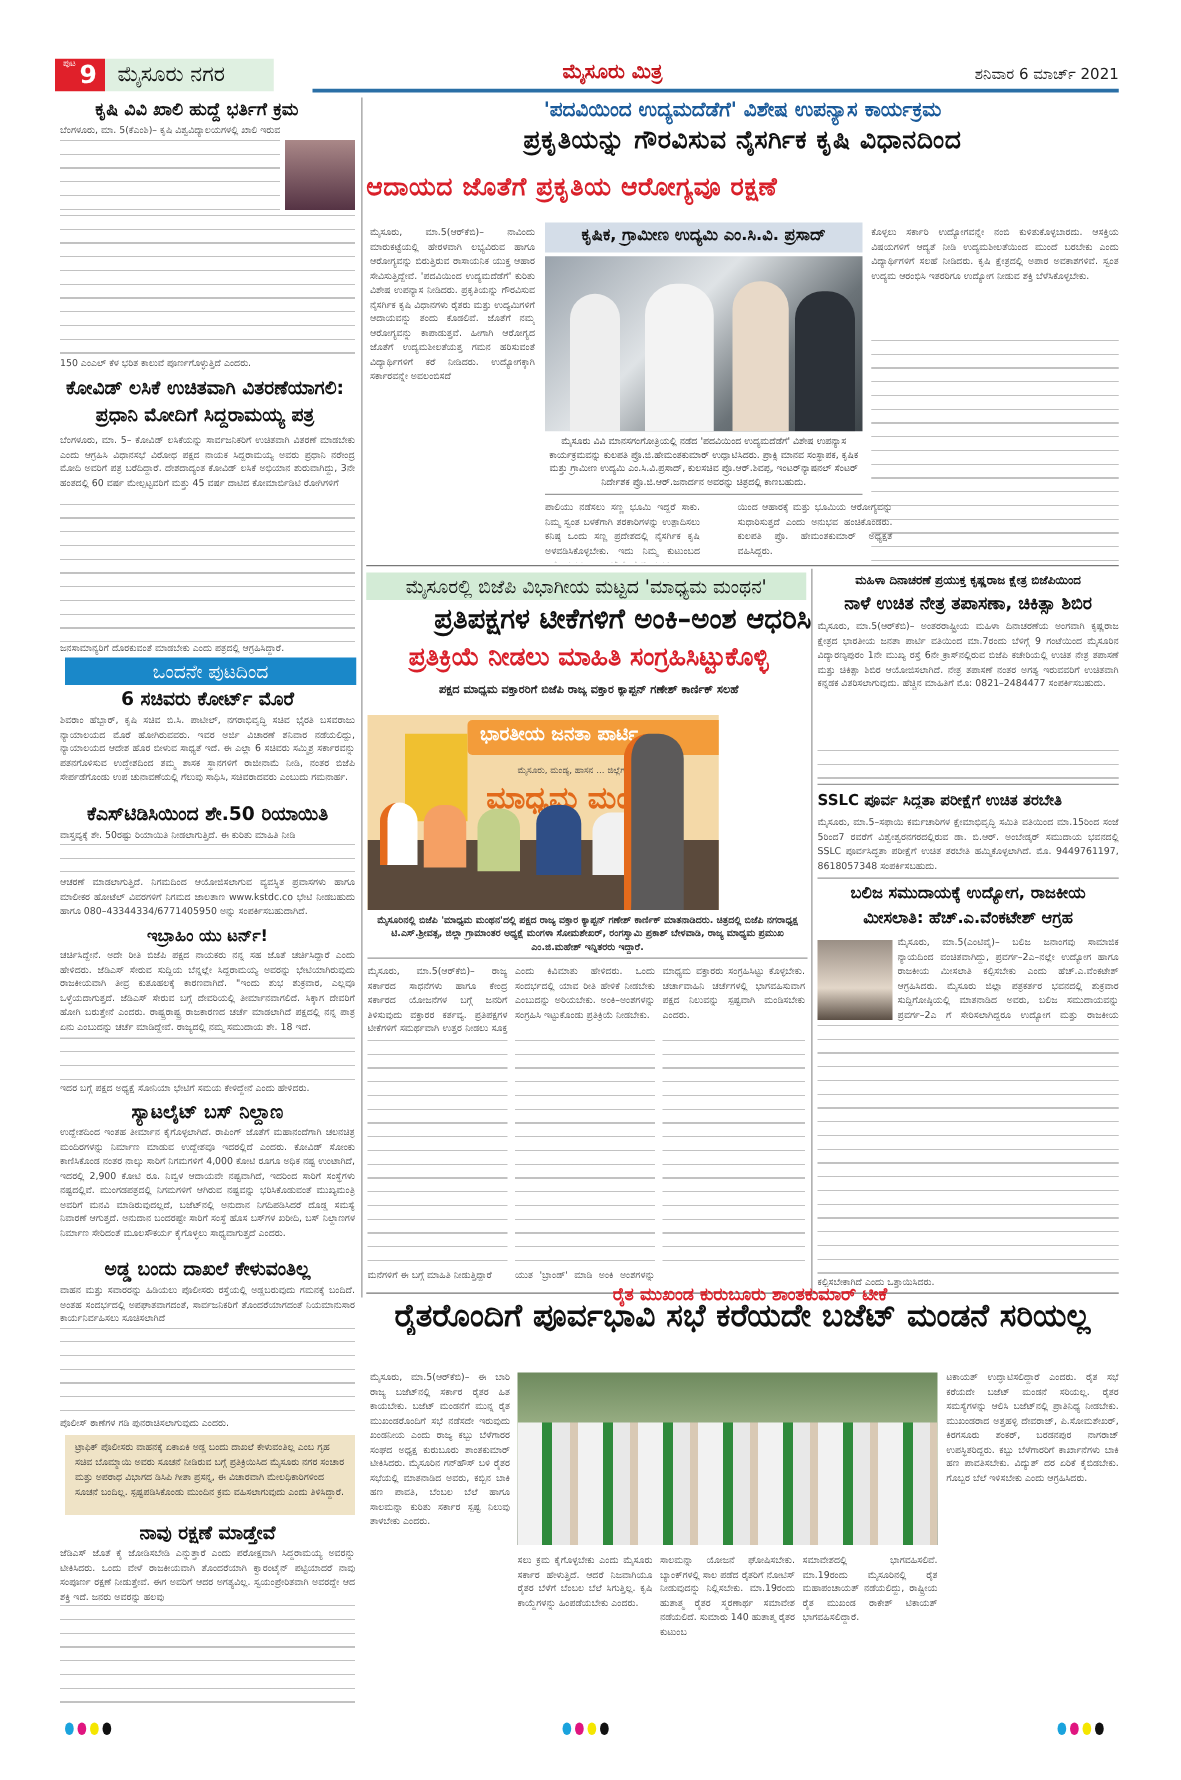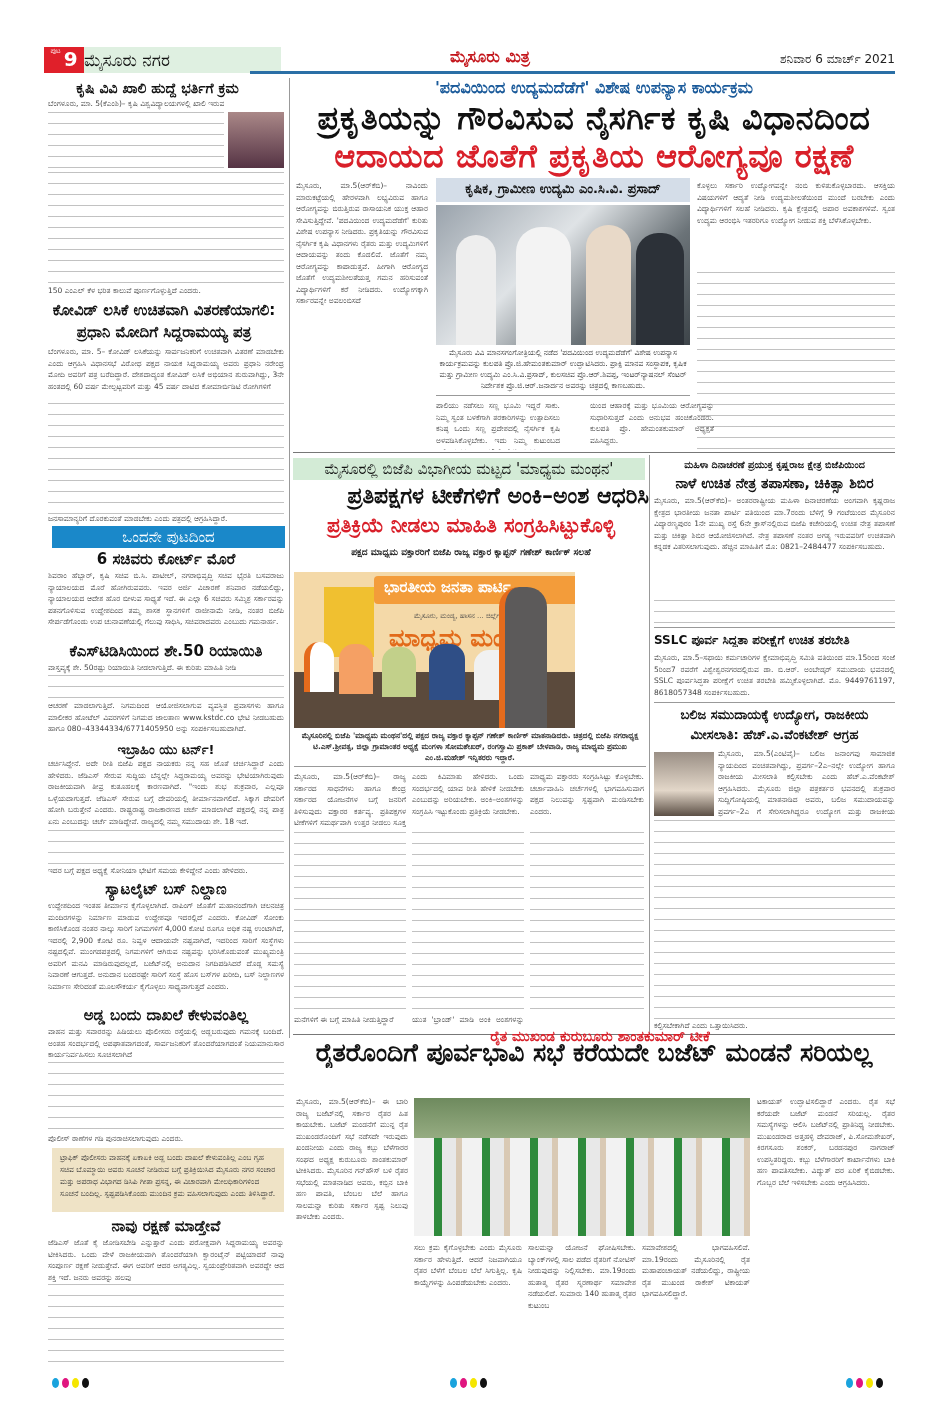"ಮೈಸೂರು ನಗರ" .section-tag { padding-left: none -> 10px; width: 197px -> 135px }
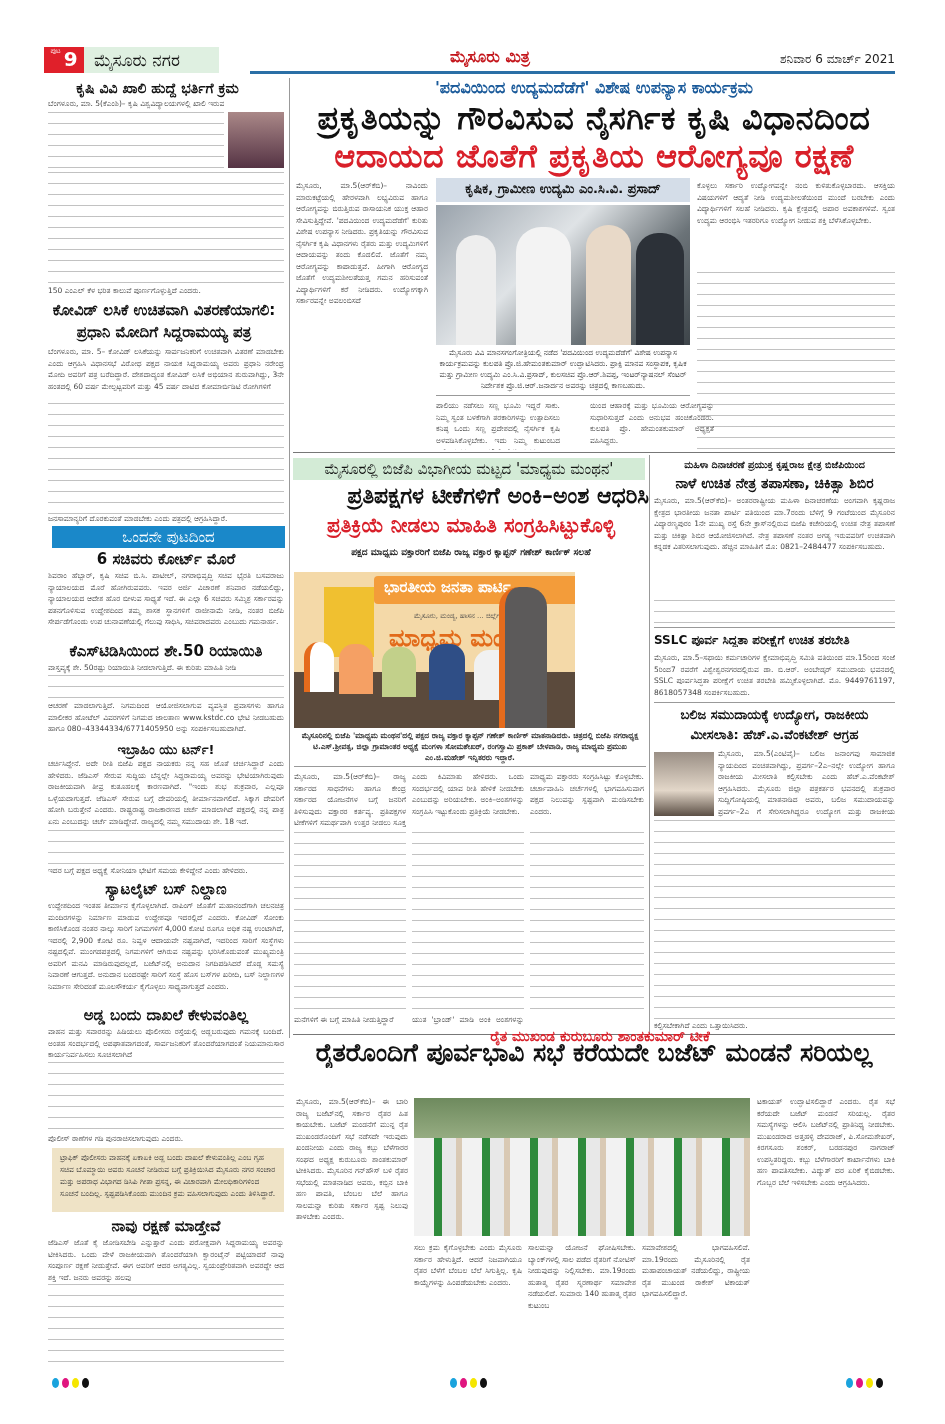"ಪ್ರಕೃತಿಯನ್ನು ಗೌರವಿಸುವ ನೈಸರ್ಗಿಕ ಕೃಷಿ" div.abs { font-size: 32px -> 20px }
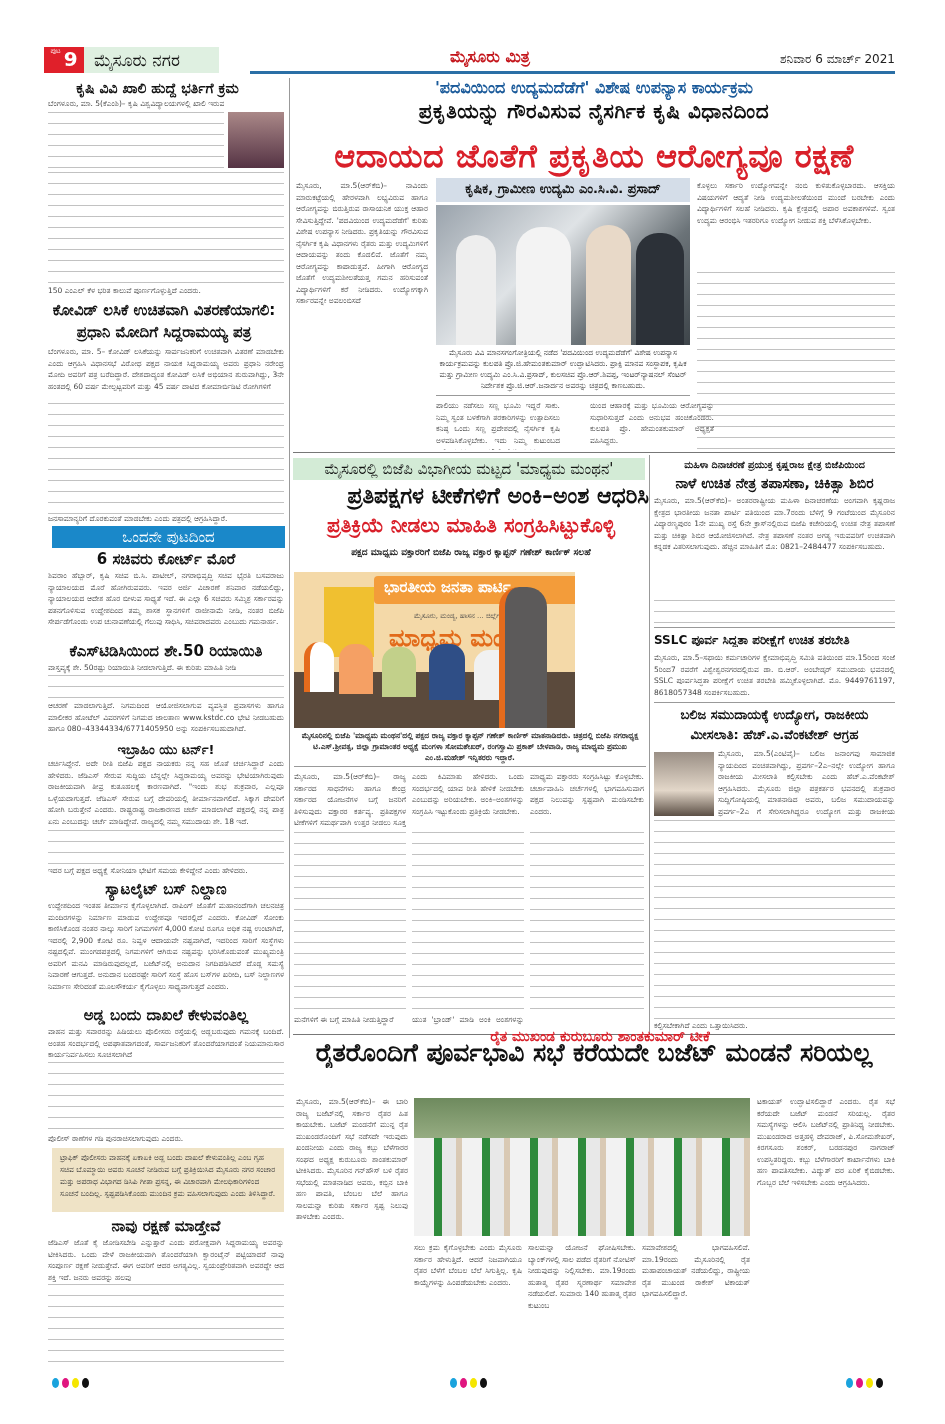"ಆದಾಯದ ಜೊತೆಗೆ ಪ್ರಕೃತಿಯ ಆರೋಗ್ಯವೂ ರಕ್ಷಣೆ" div.abs { font-size: 32px -> 20px; text-align: center -> left }
